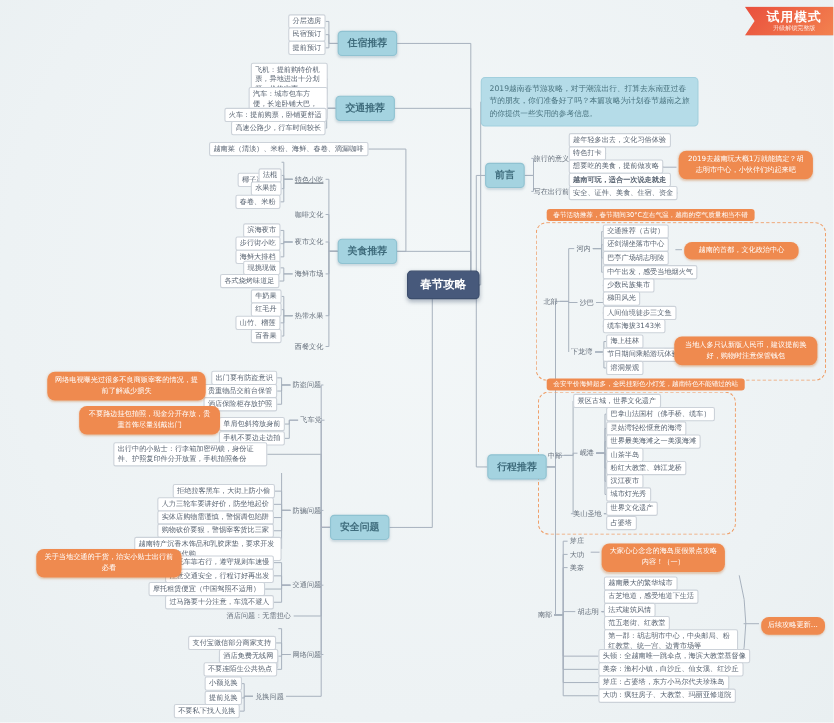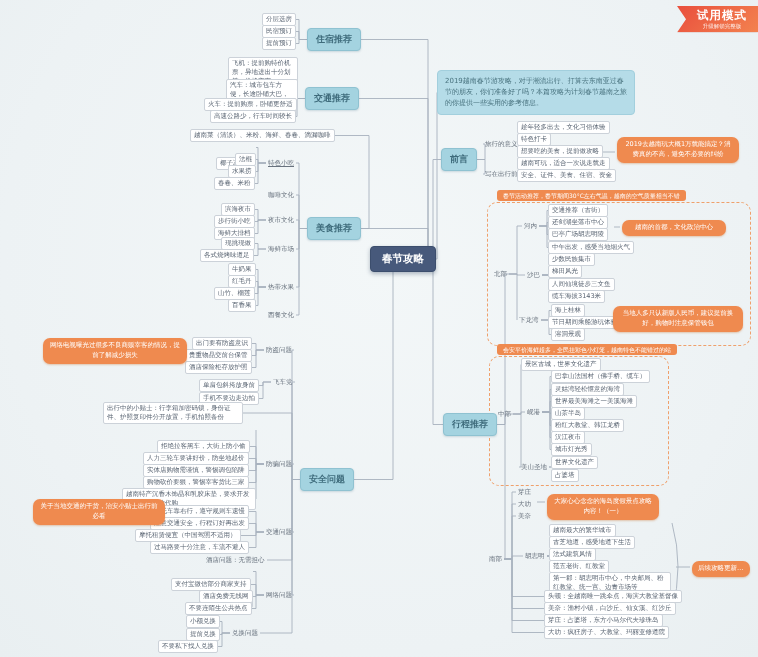"2019去越南玩大概1万就能搞定？消费真的不高，避免不必要的纠纷" div.n { text: 消费真的不高，避免不必要的纠纷 -> 胡志明市中心，小伙伴们约起来吧 }
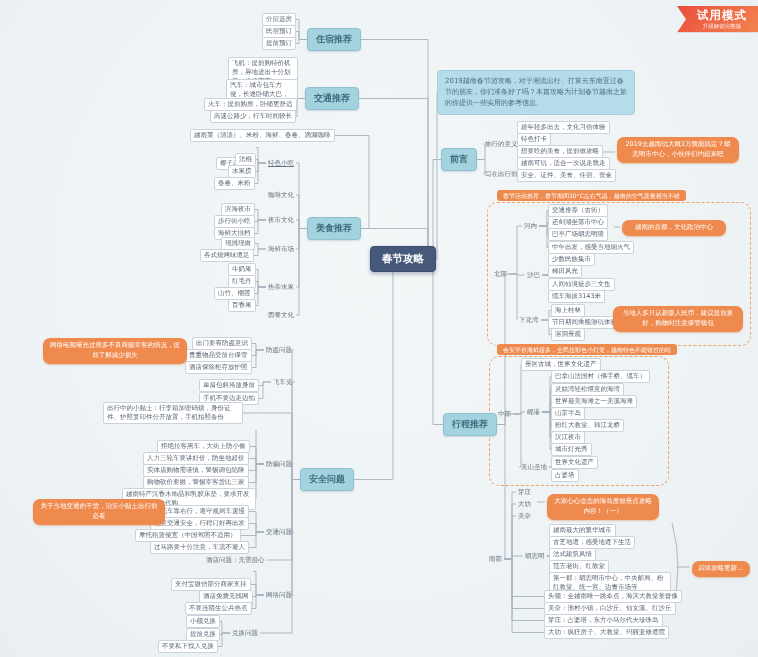"越南可玩，适合一次说走就走" div.n { font-weight: none -> bold }
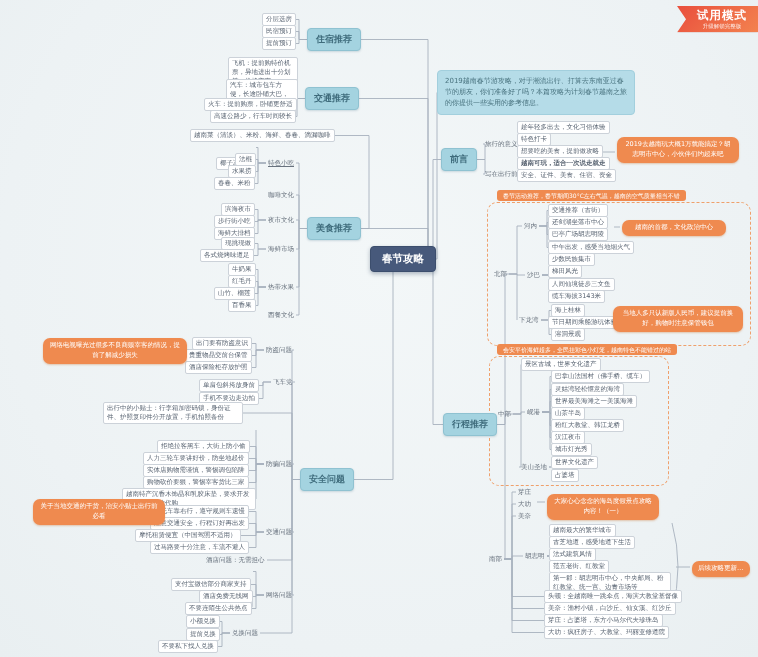"不要路边挂包拍照，现金分开存放，贵重首饰尽量别戴出门" div.n { html: none -> <div>不要路边挂包拍照，现金分开存放，贵重首饰尽量别戴出门</div> }
